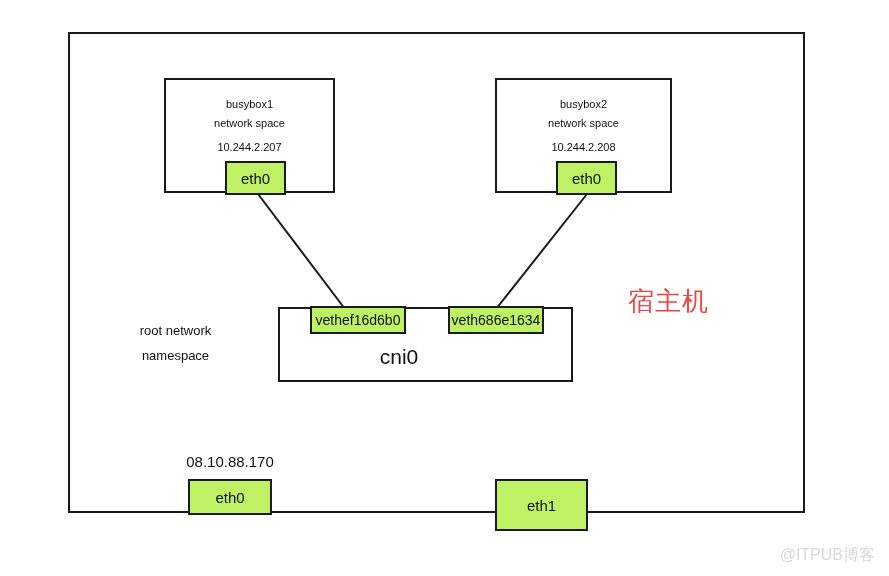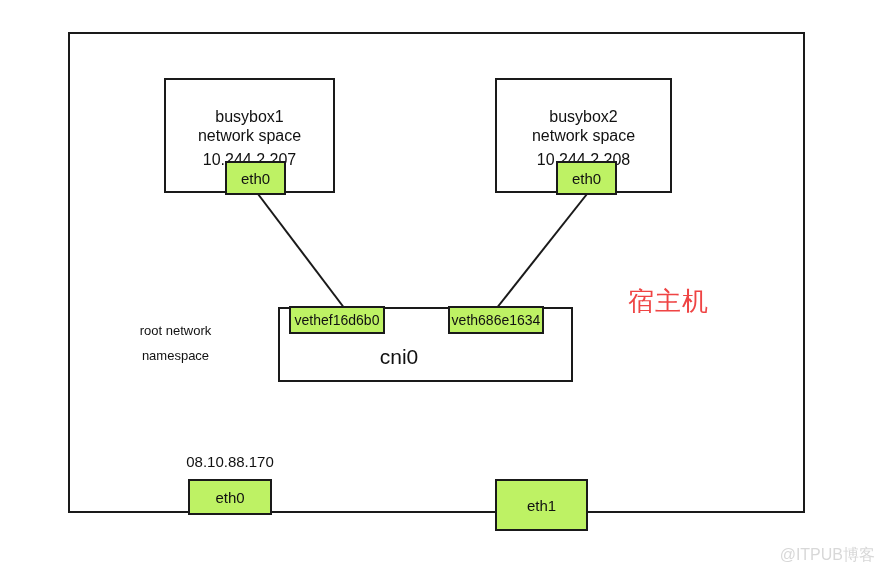"busybox1" .ns-text { font-size: 16px -> 11px; margin-top: 12px -> none }
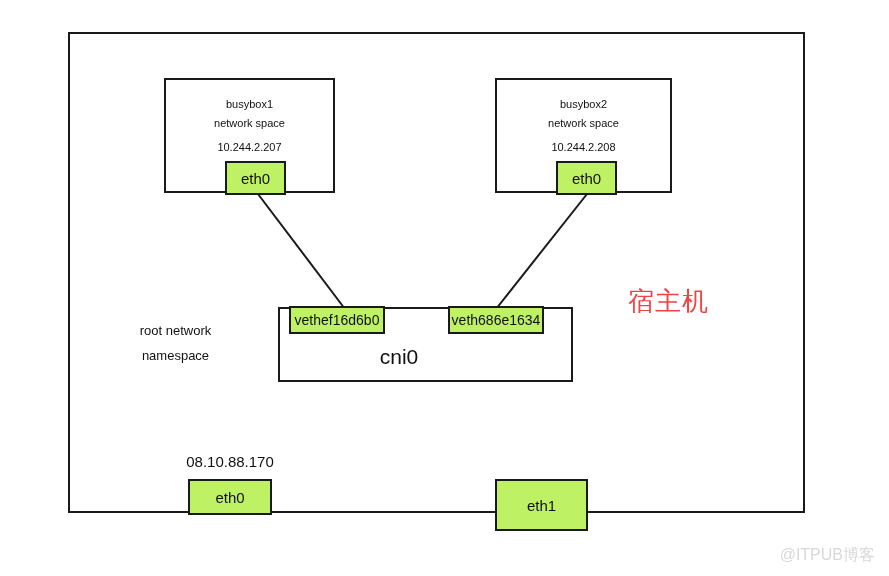"vethef16d6b0" #veth-left { left: 289px -> 310px }
